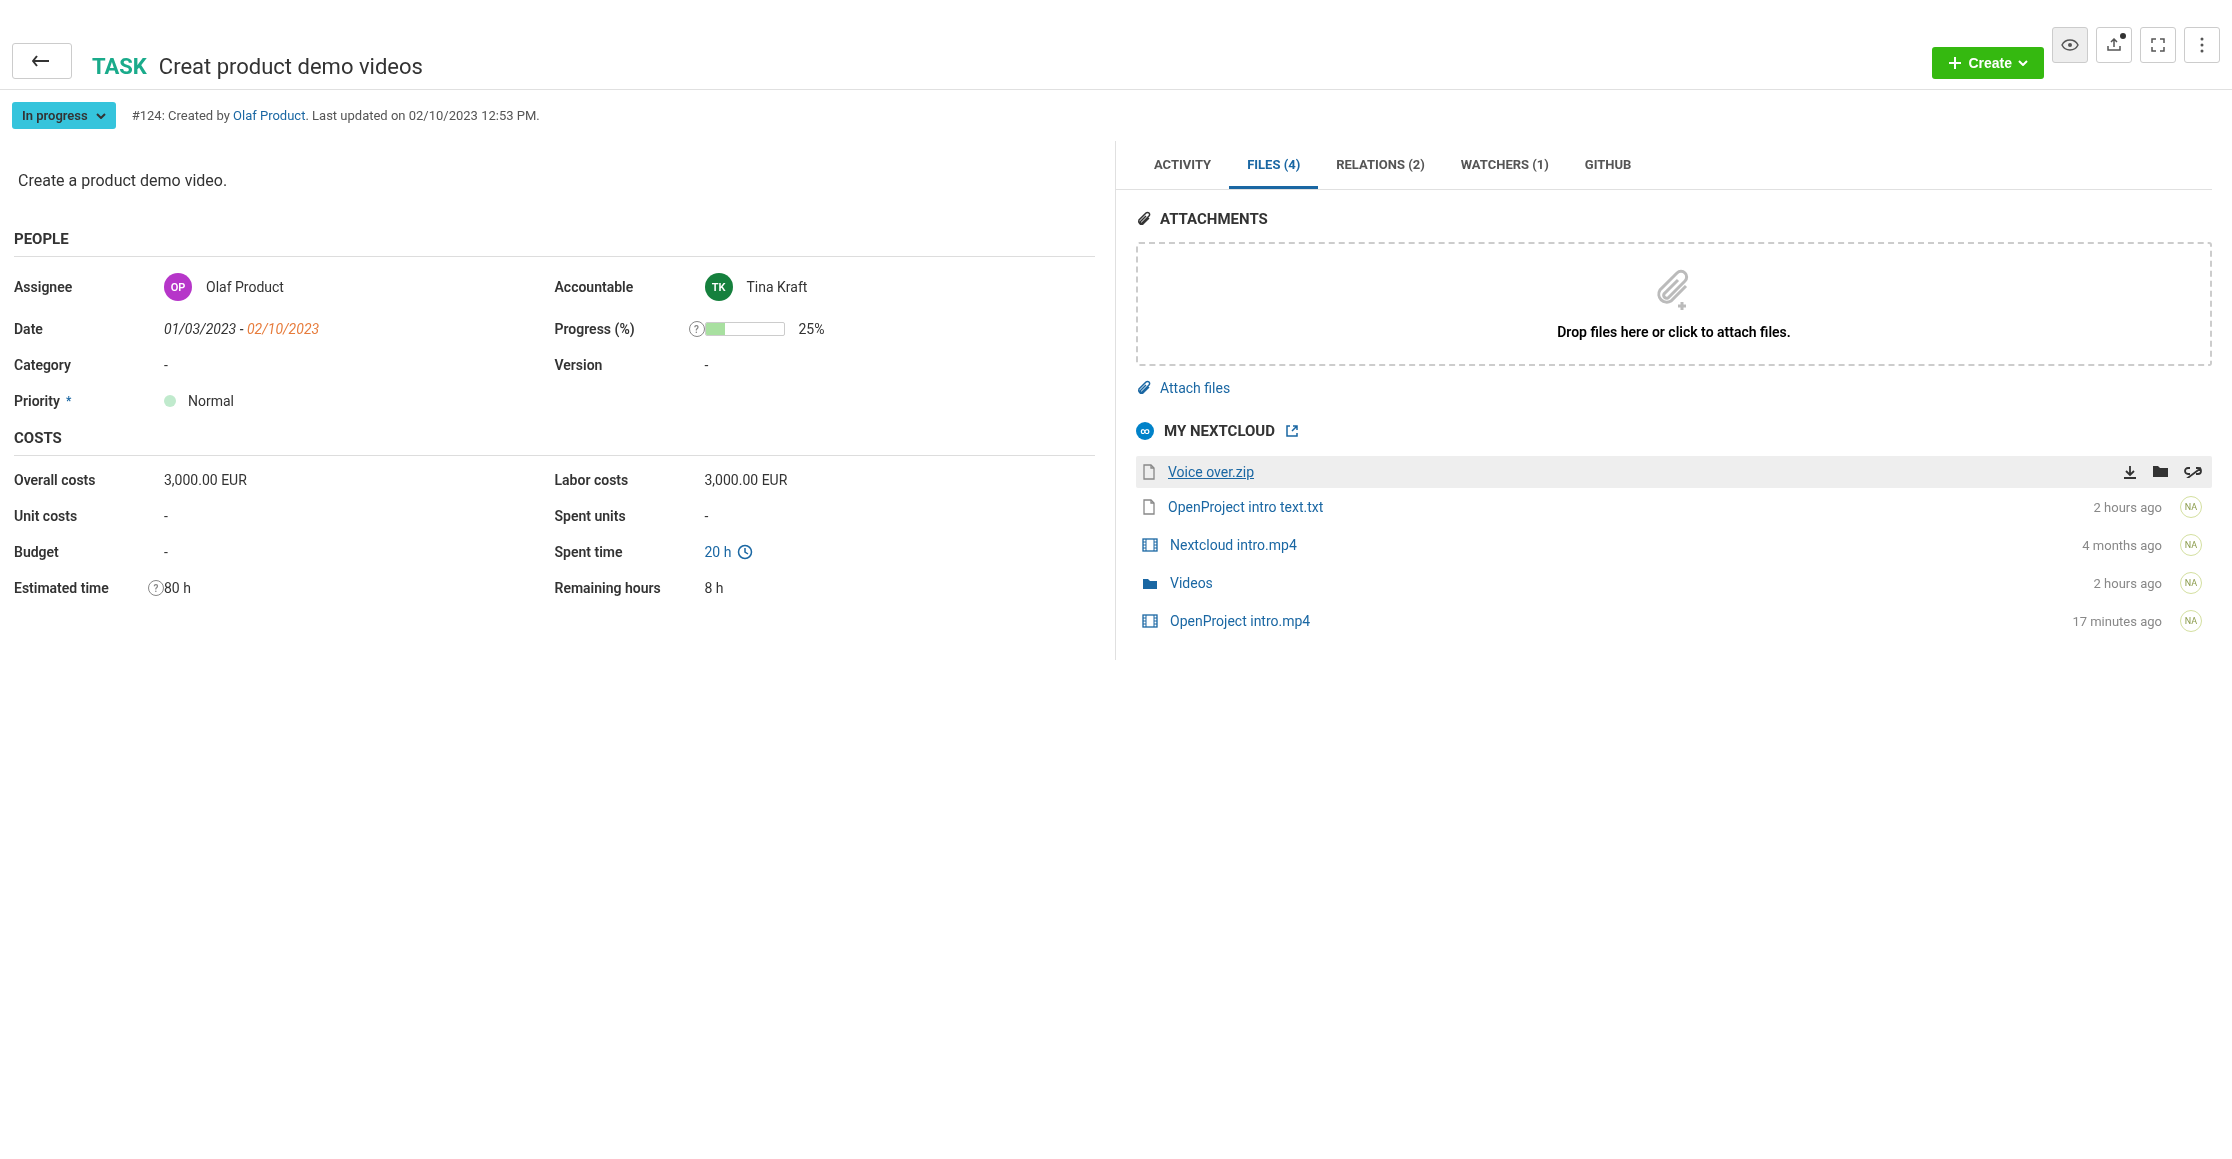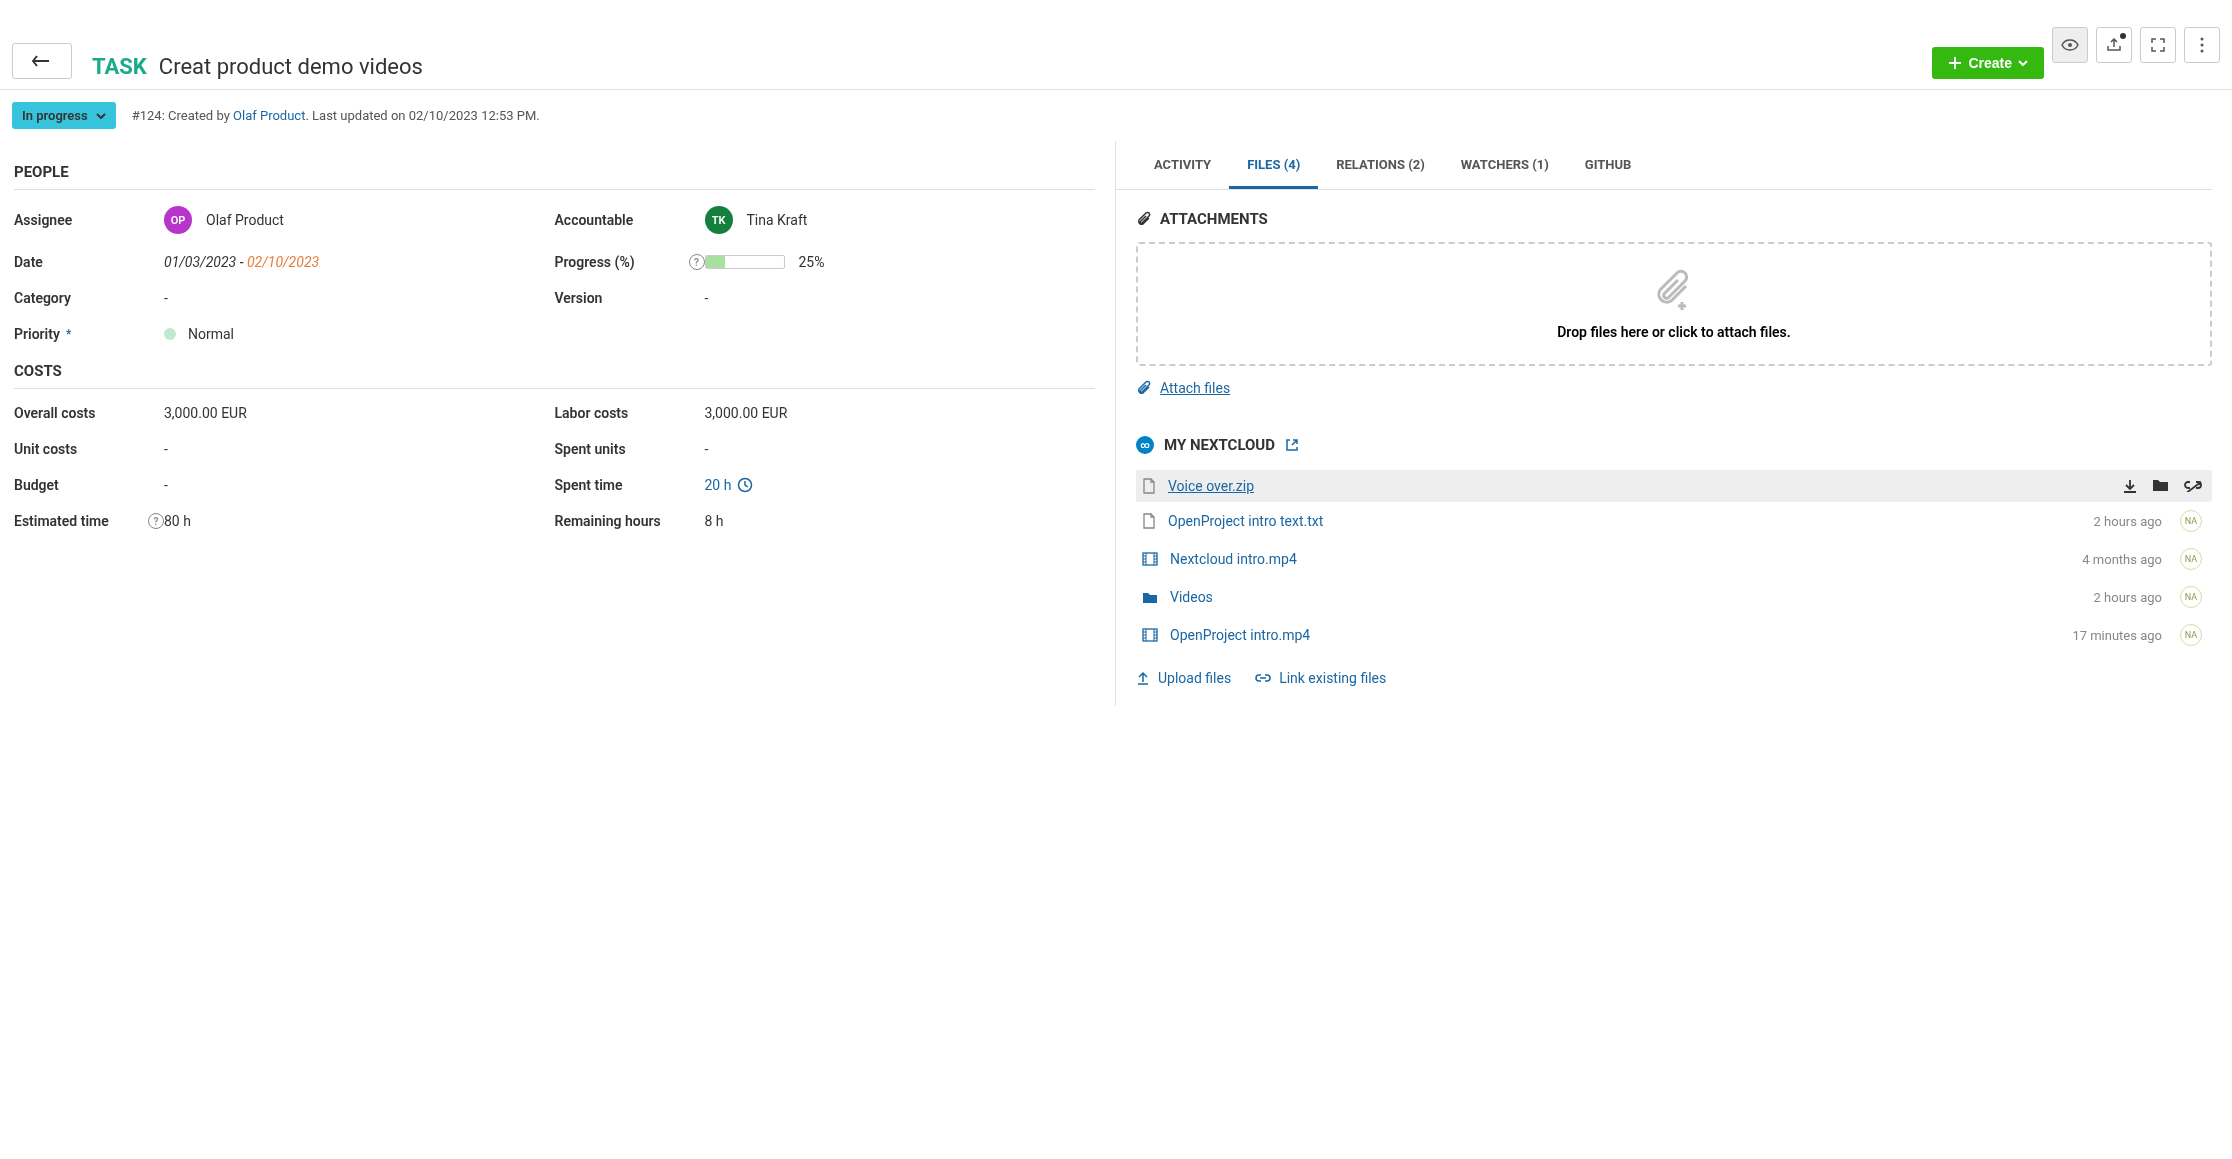"Create a product demo video." div.desc { html: none -> <div>Create a product demo video.</div> }
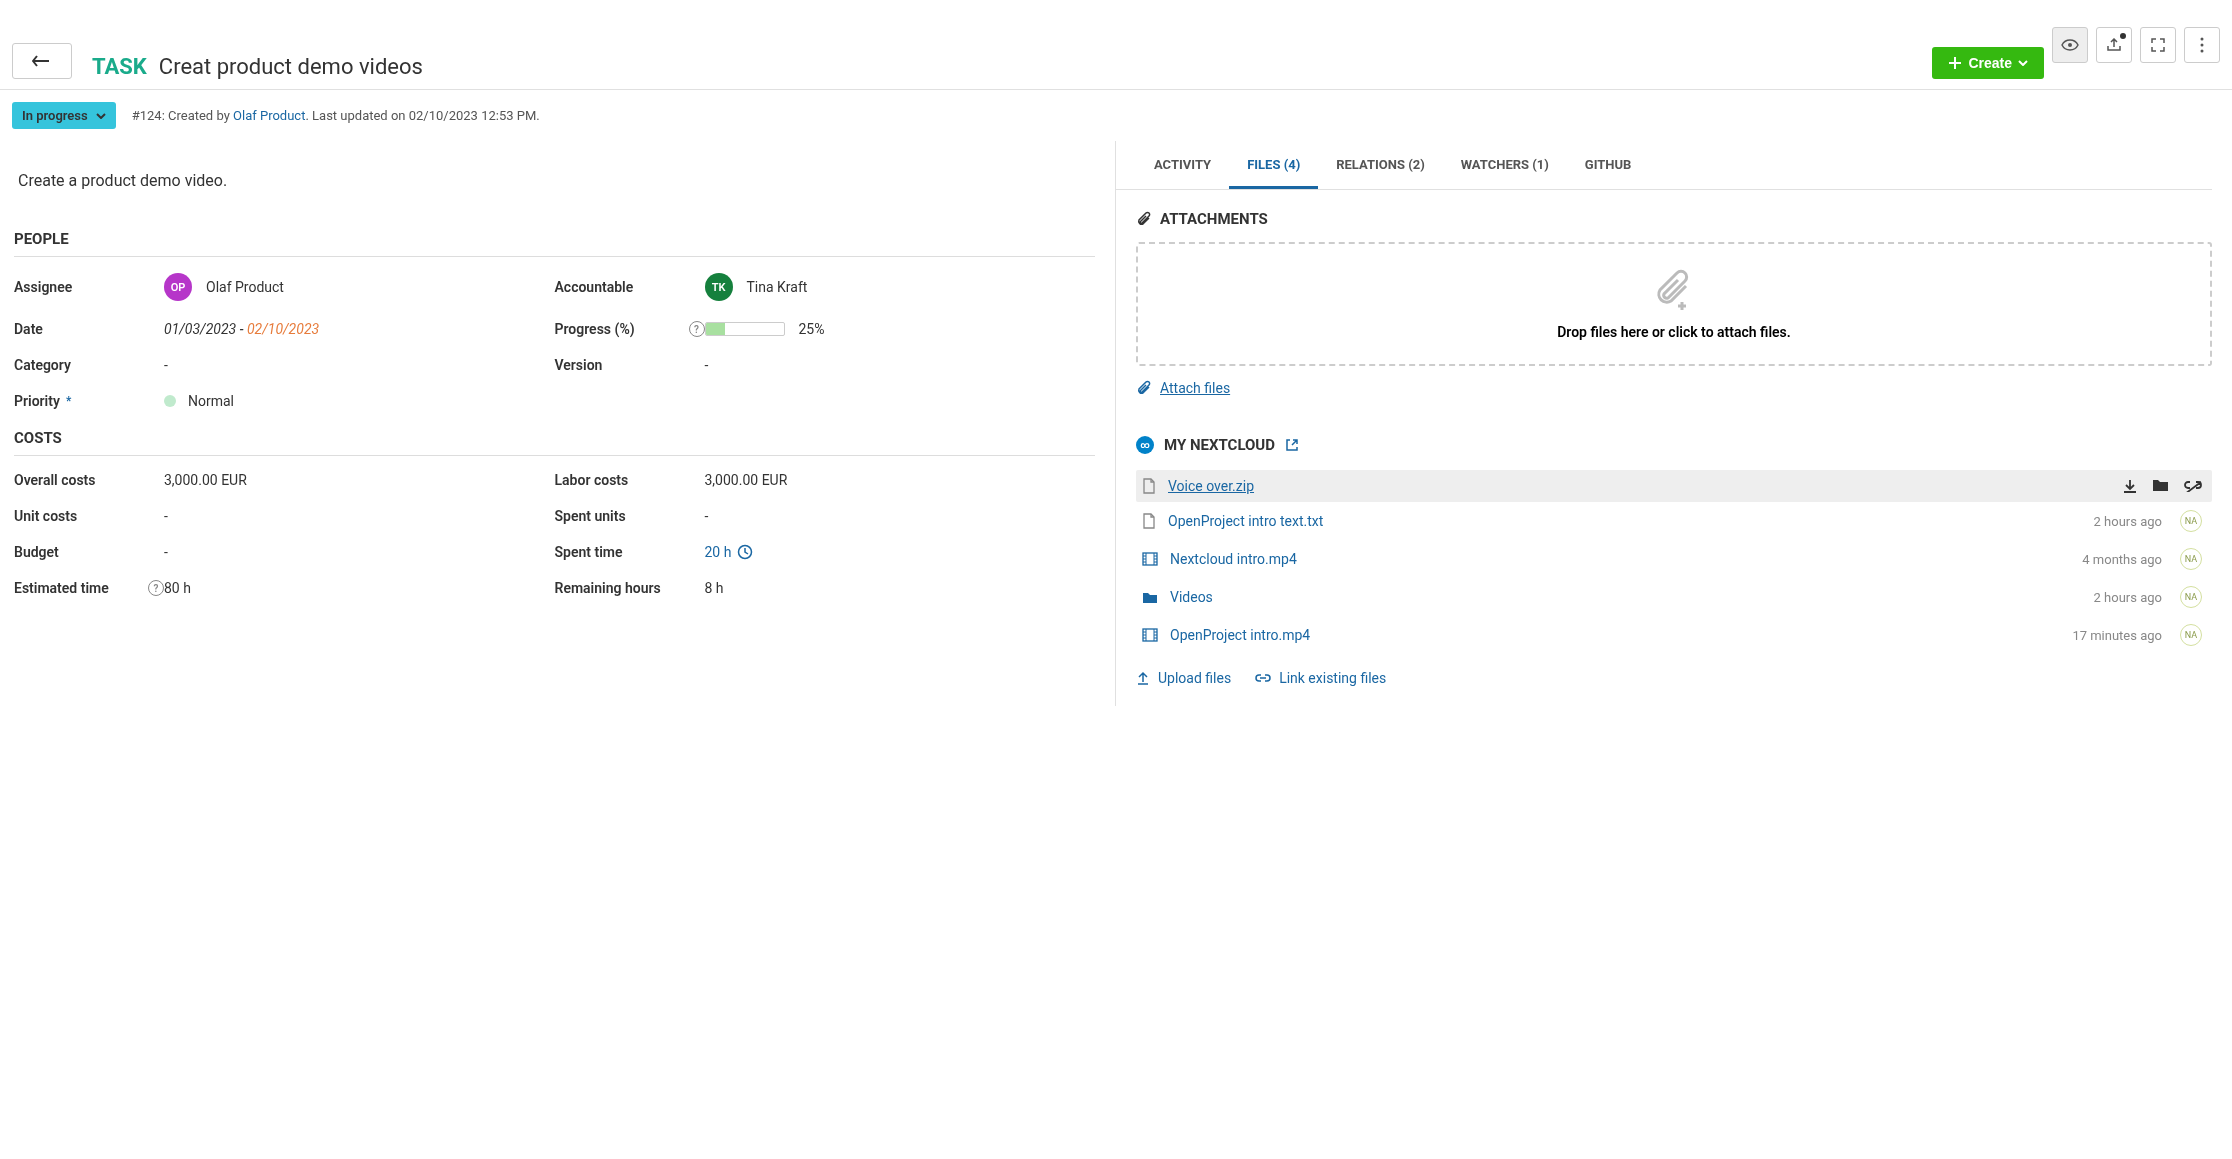"Attach files" .attach-link { margin-bottom: 40px -> 26px; text-decoration: underline -> none }
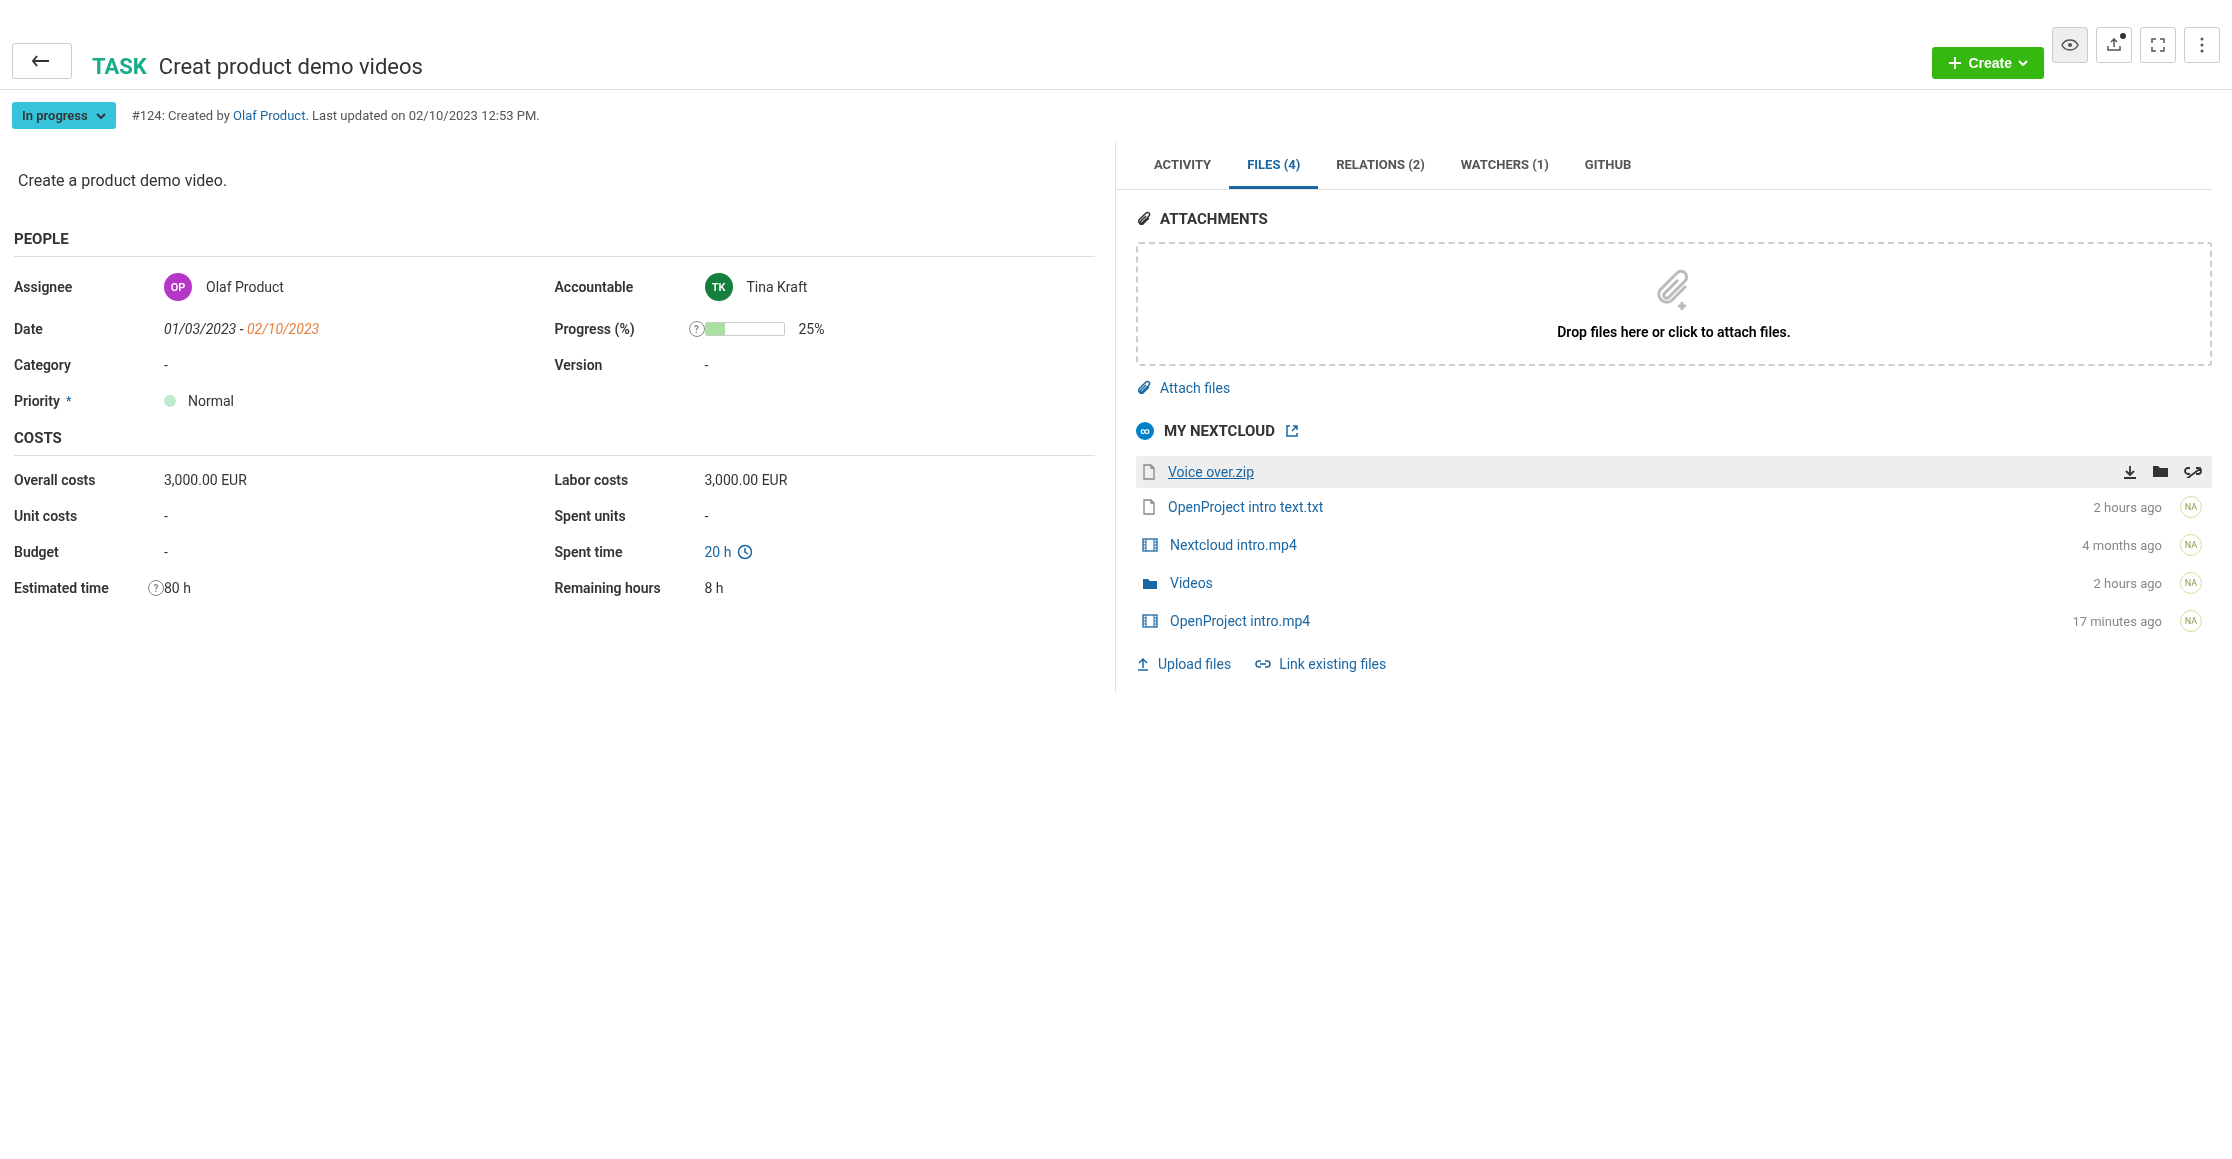"Upload files" div.file-actions-row { html: <div> <div> <svg> <path></path> </svg> <span>Upload files</span> </div> <div> <svg> <path></path> </svg> <span>Link existing files</span> </div> </div> -> none }
